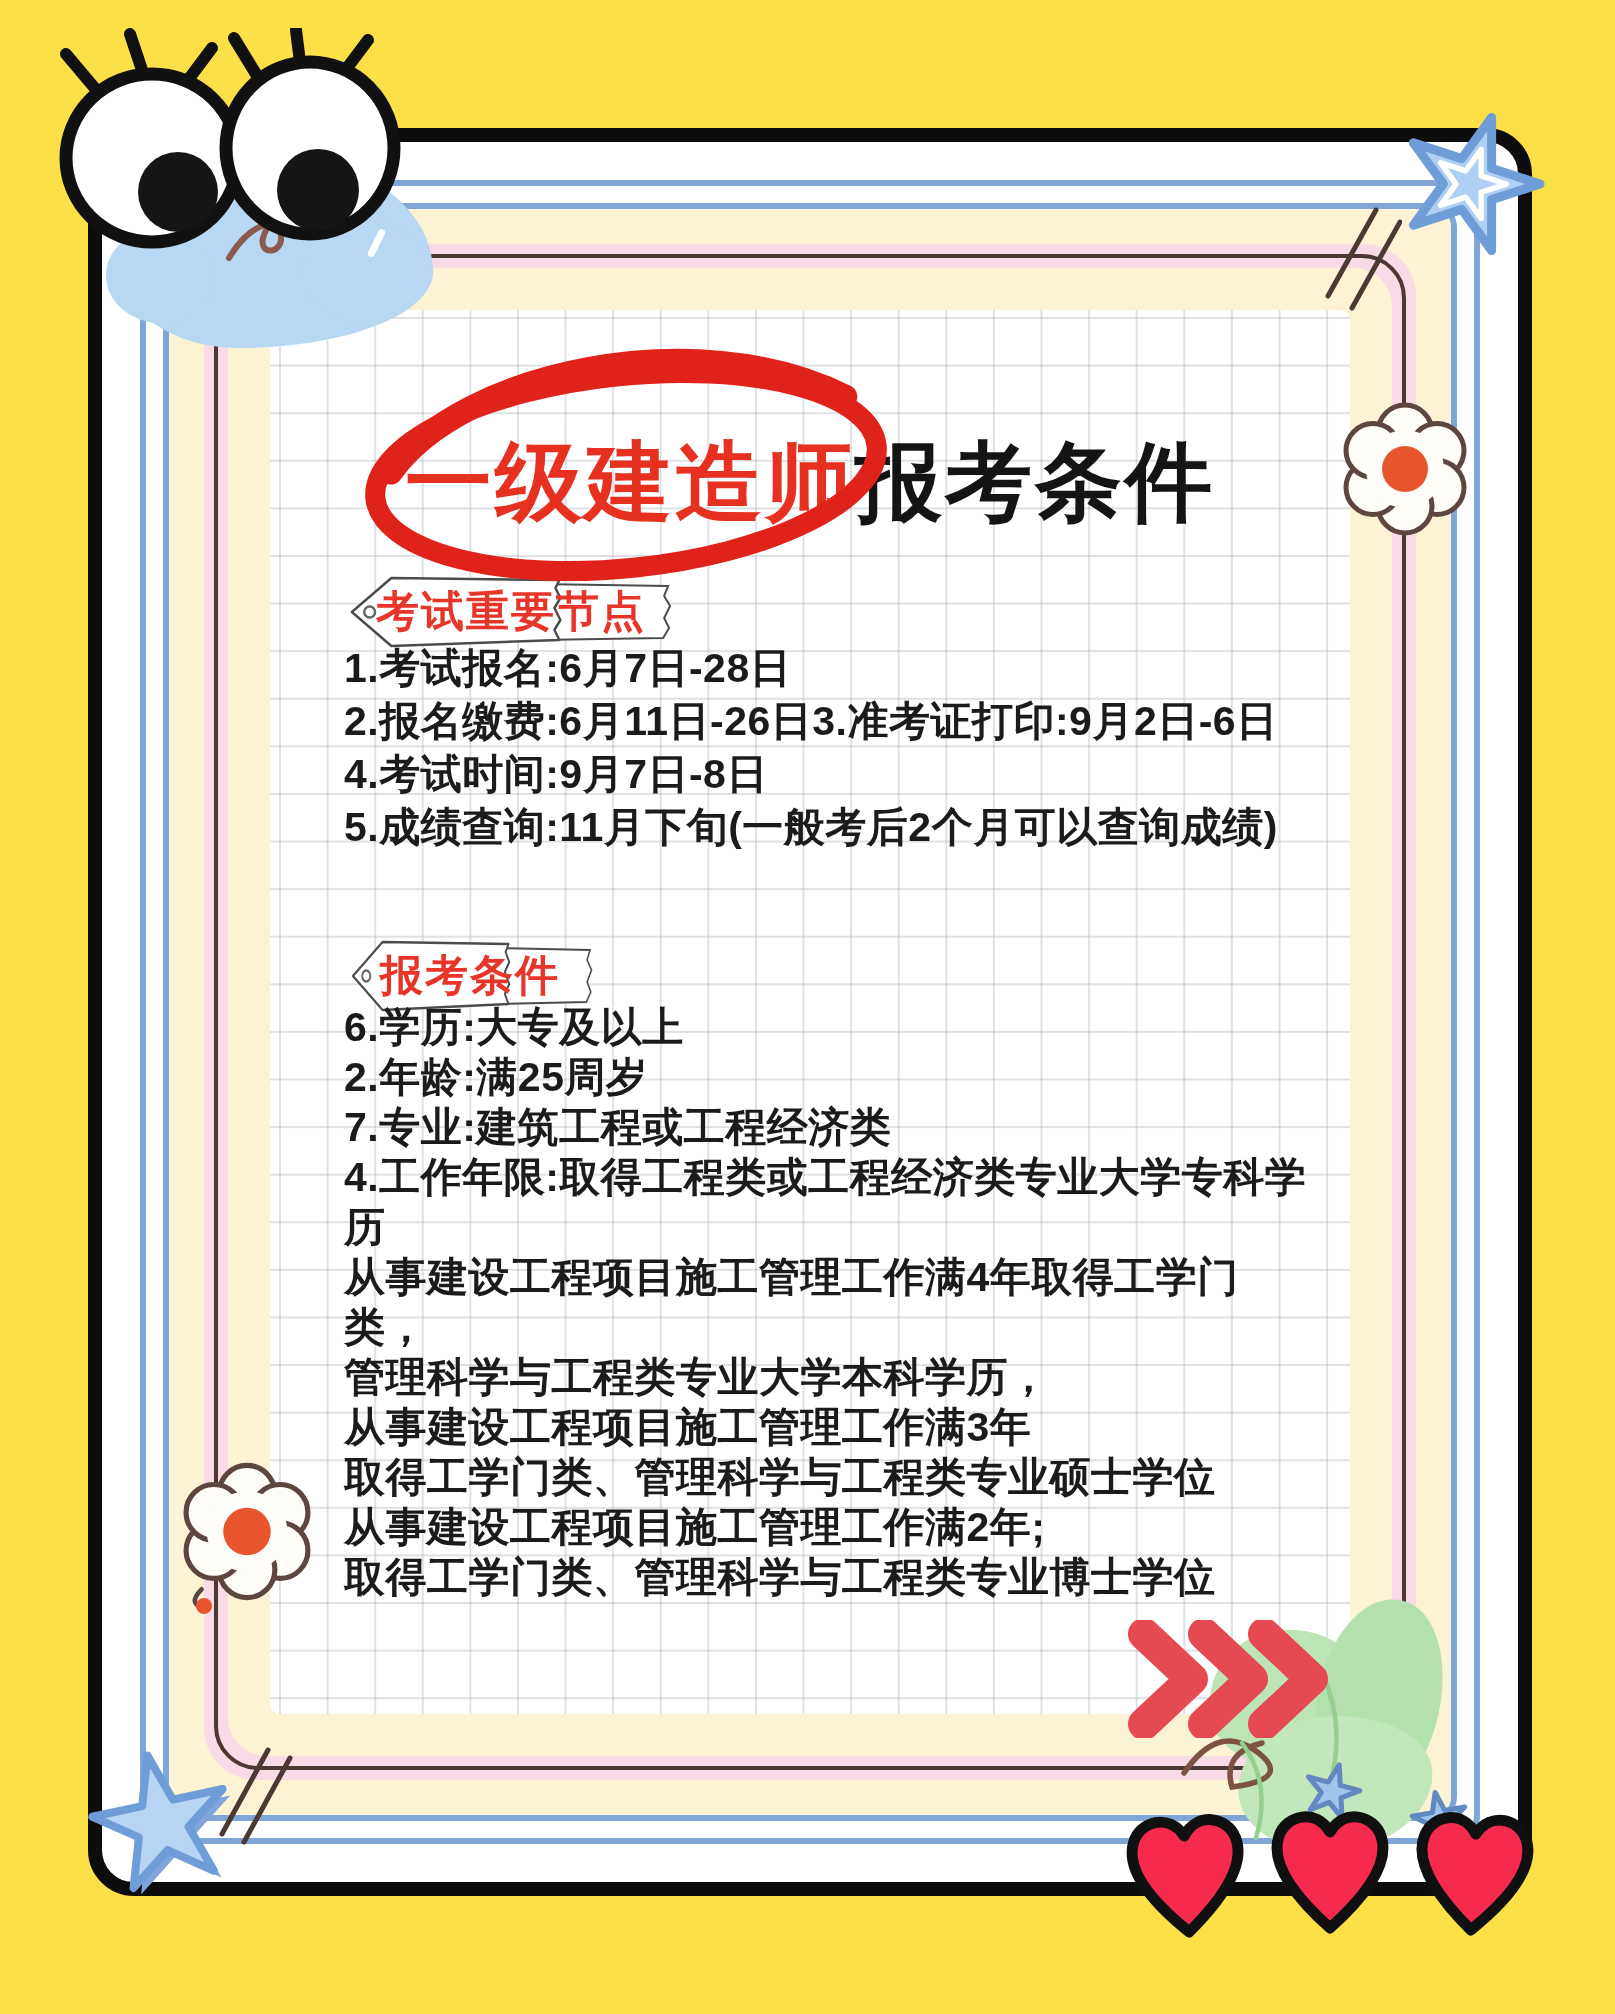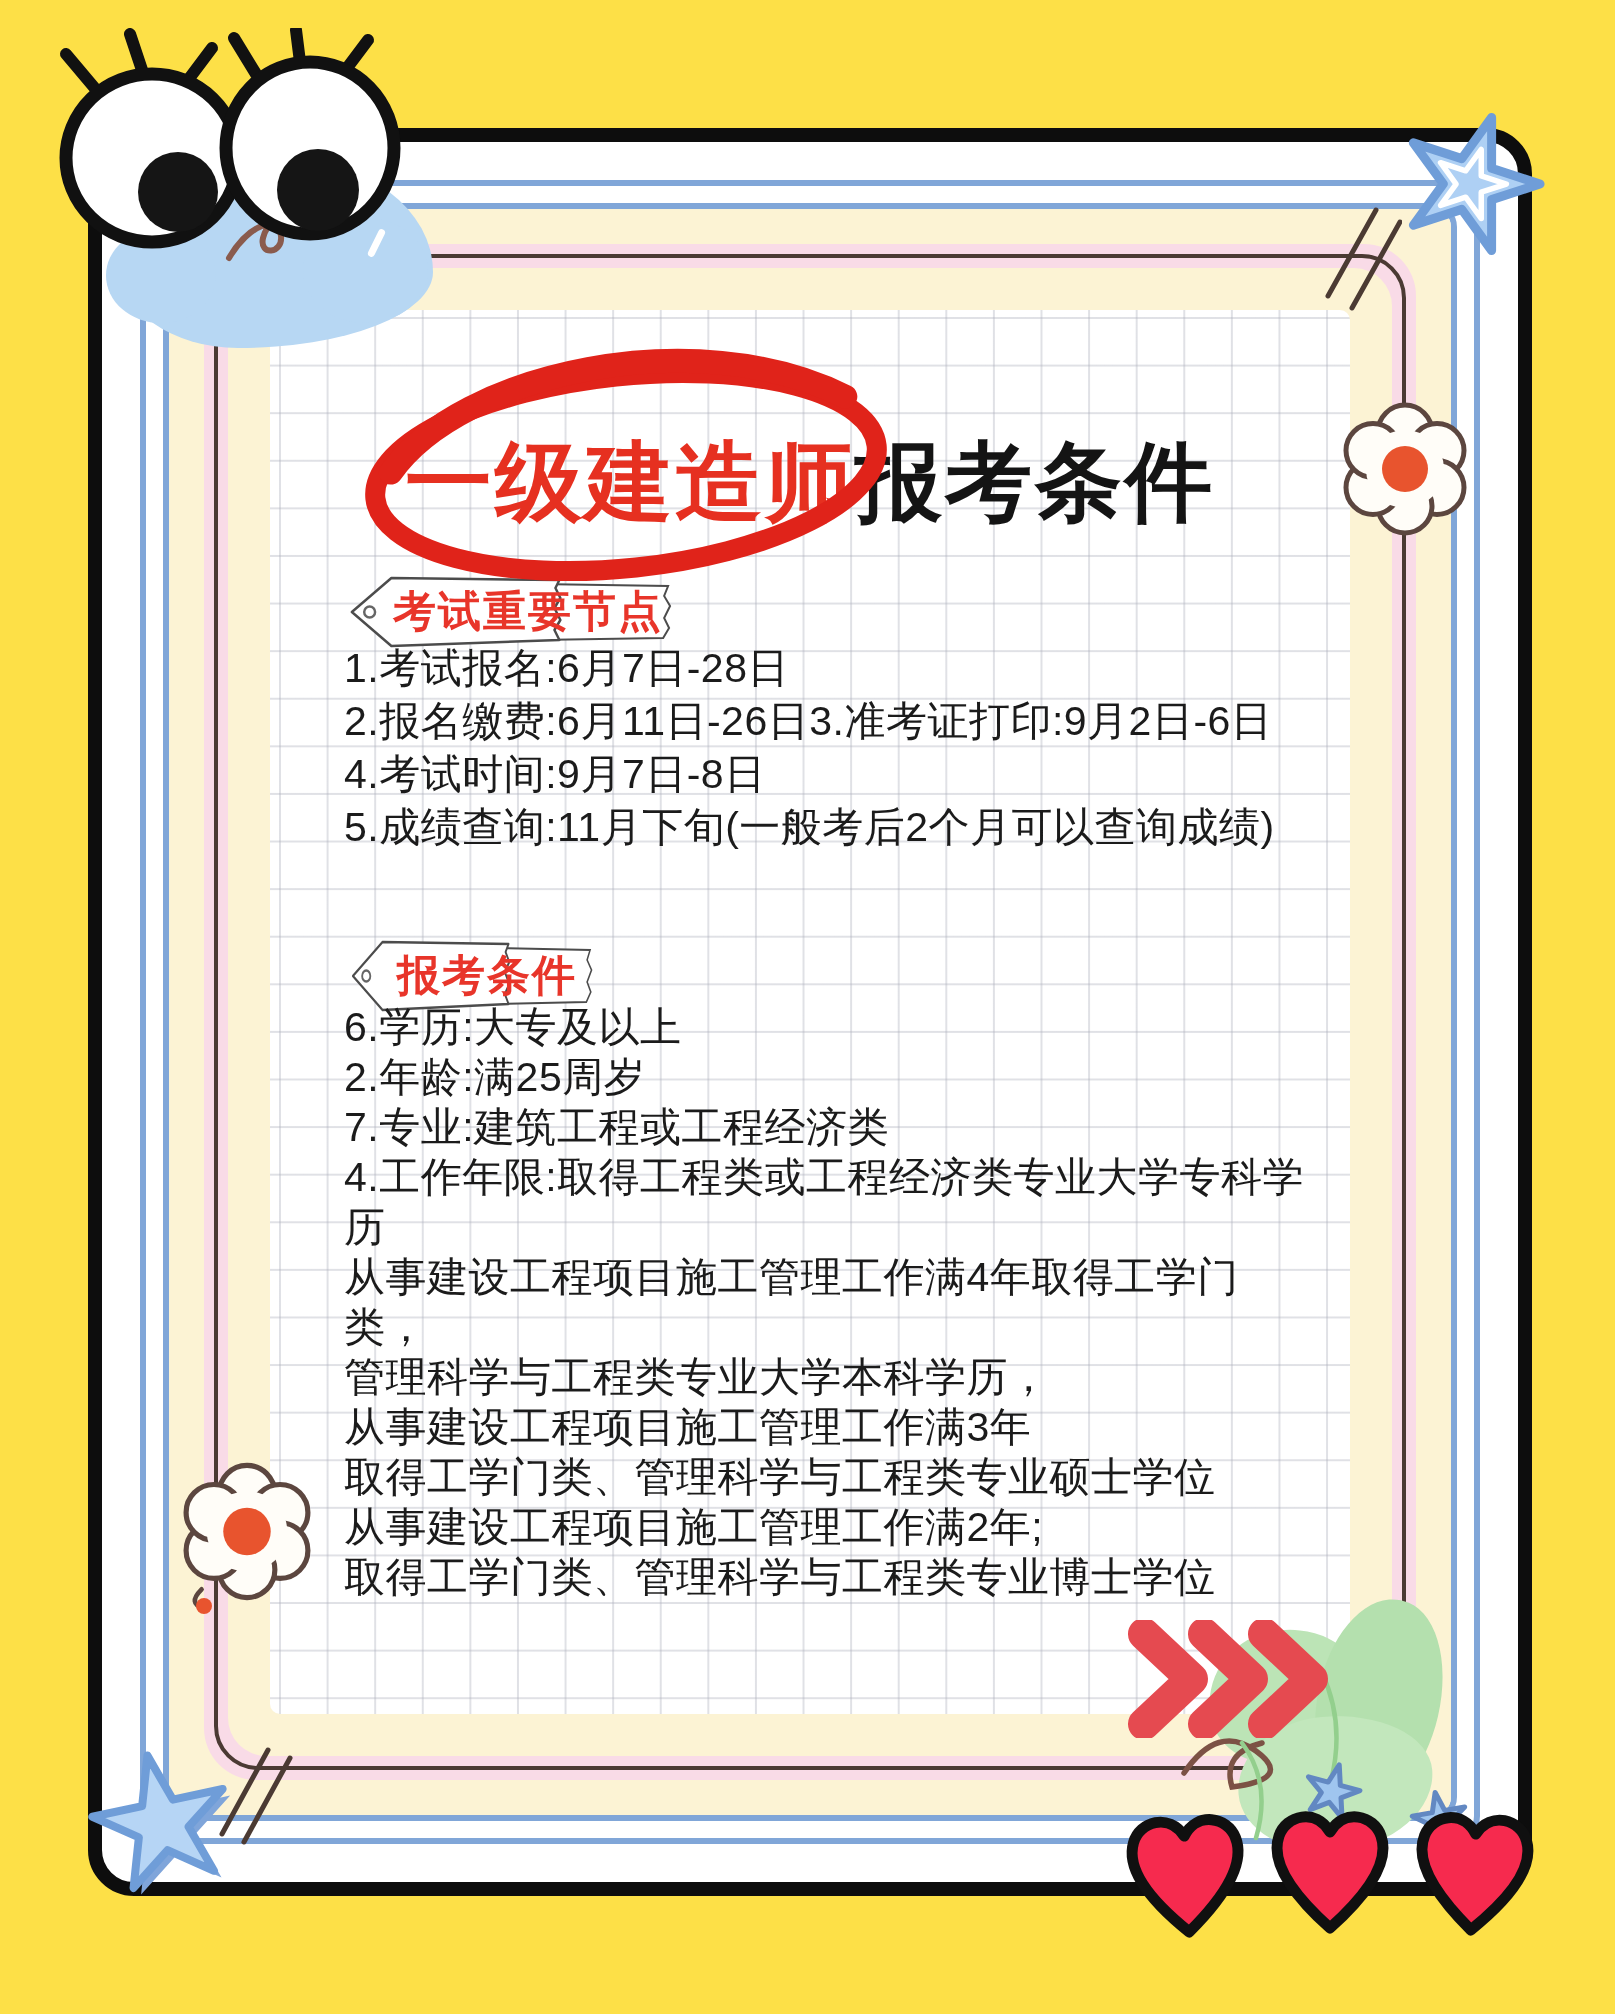"考试重要节点" .tag .tag-text { left: 53px -> 36px }
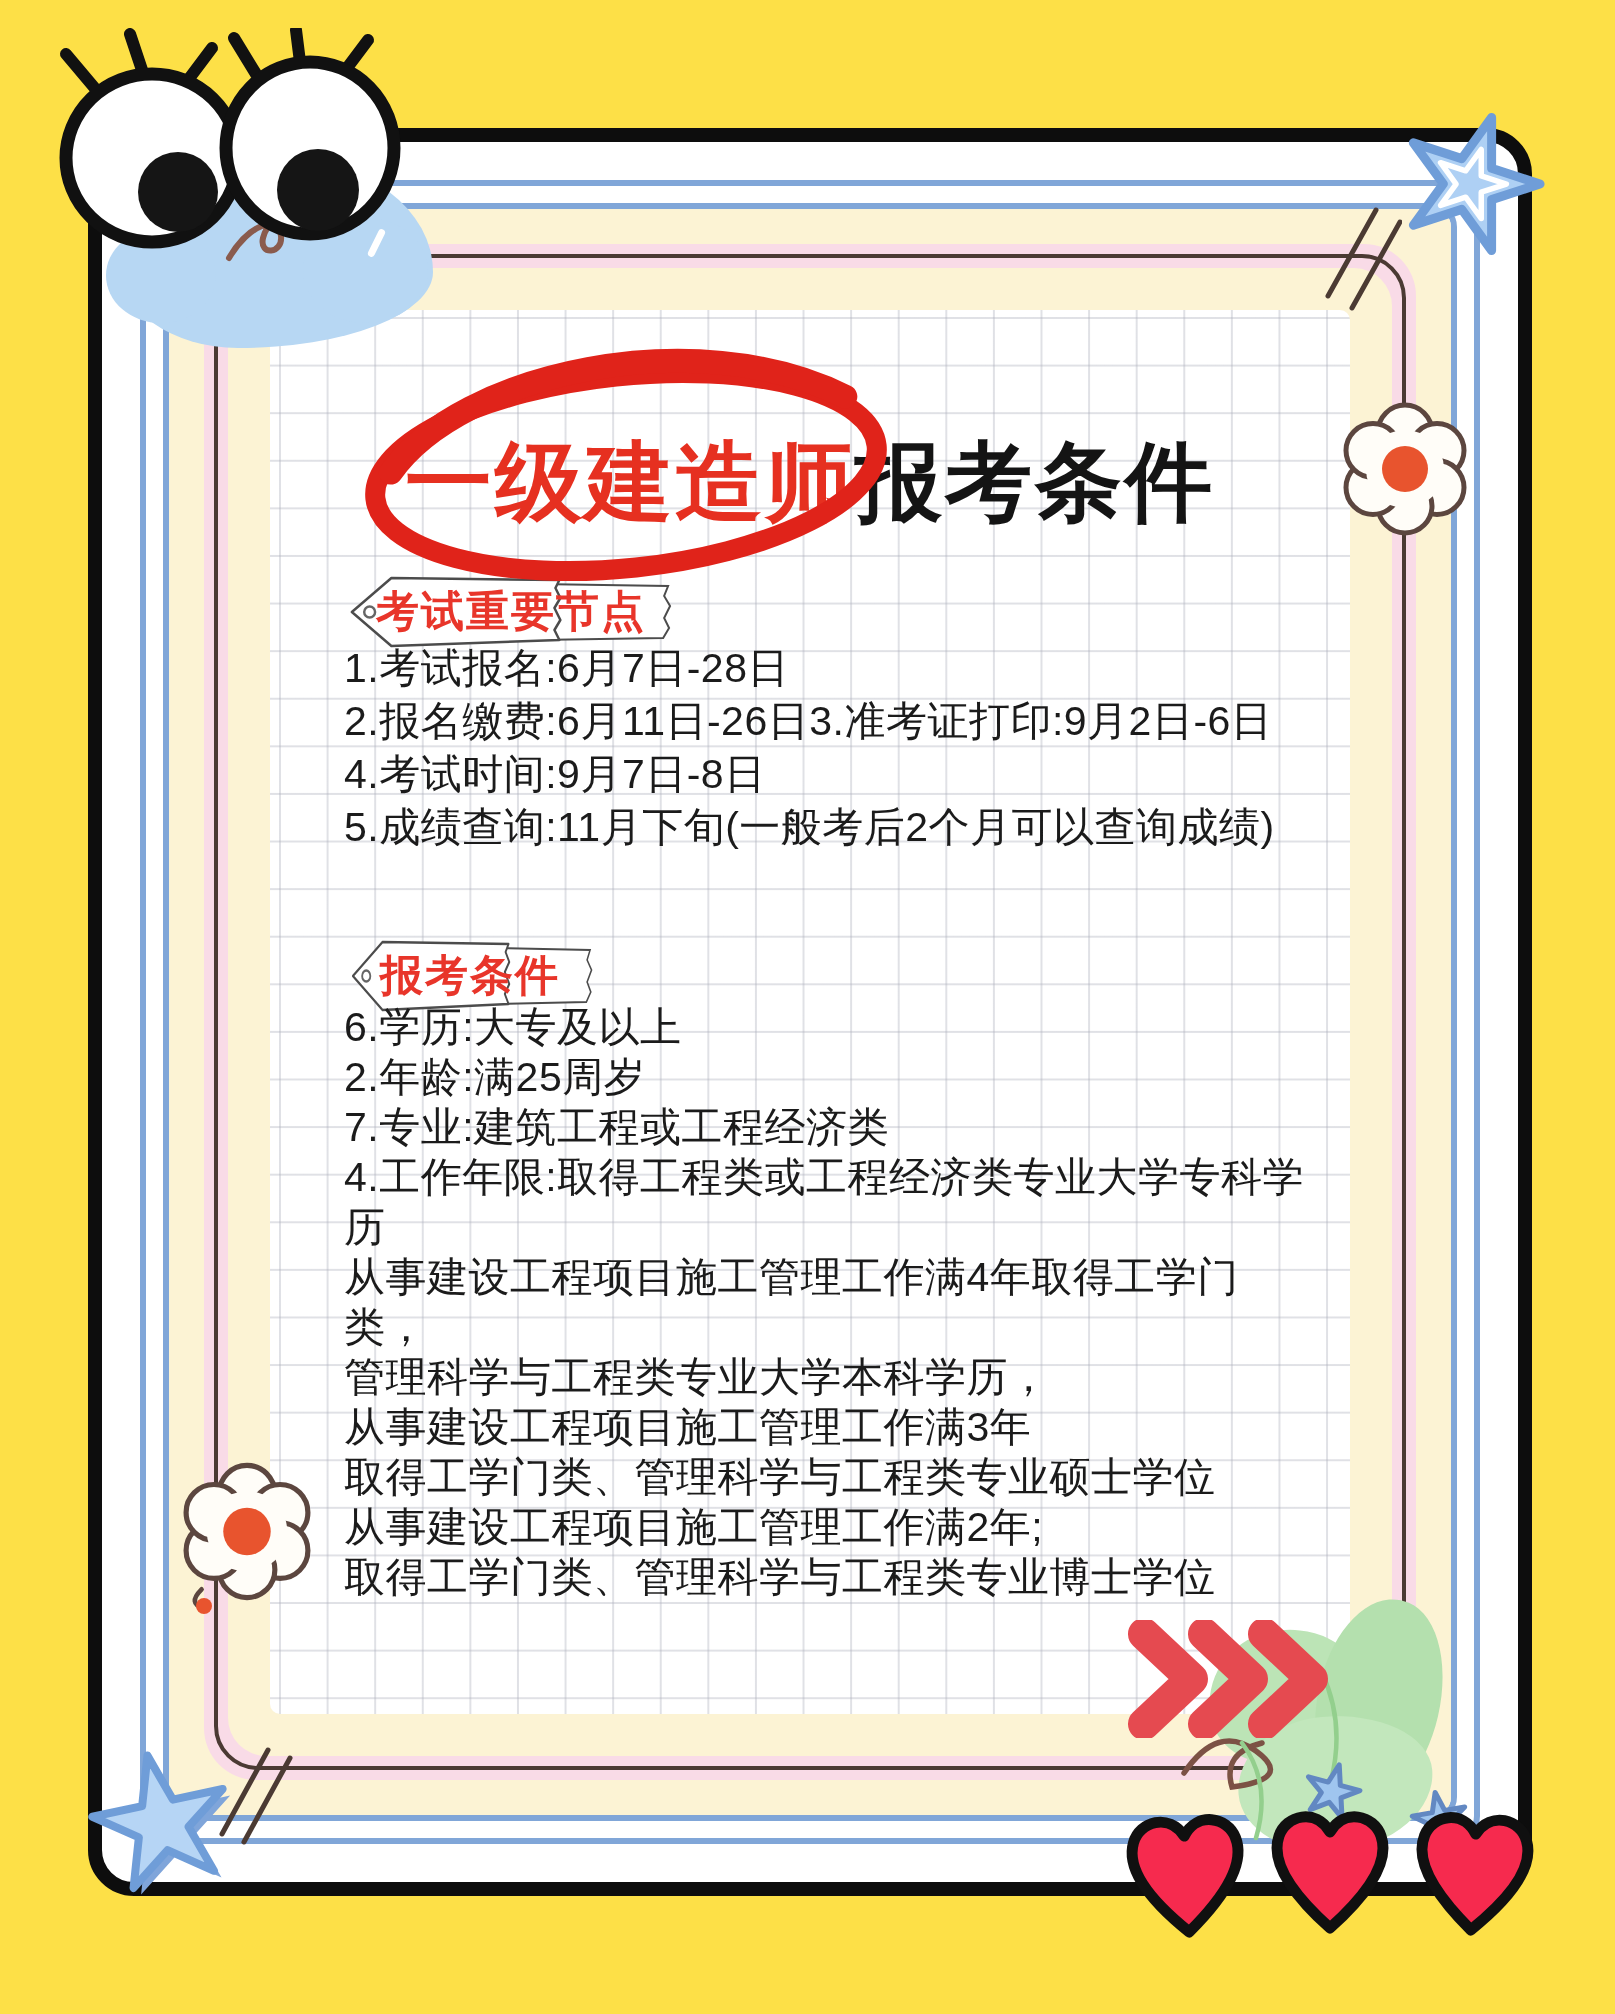"1.考试报名:6月7日-28日" .body-line { font-weight: 400 -> 700 }
